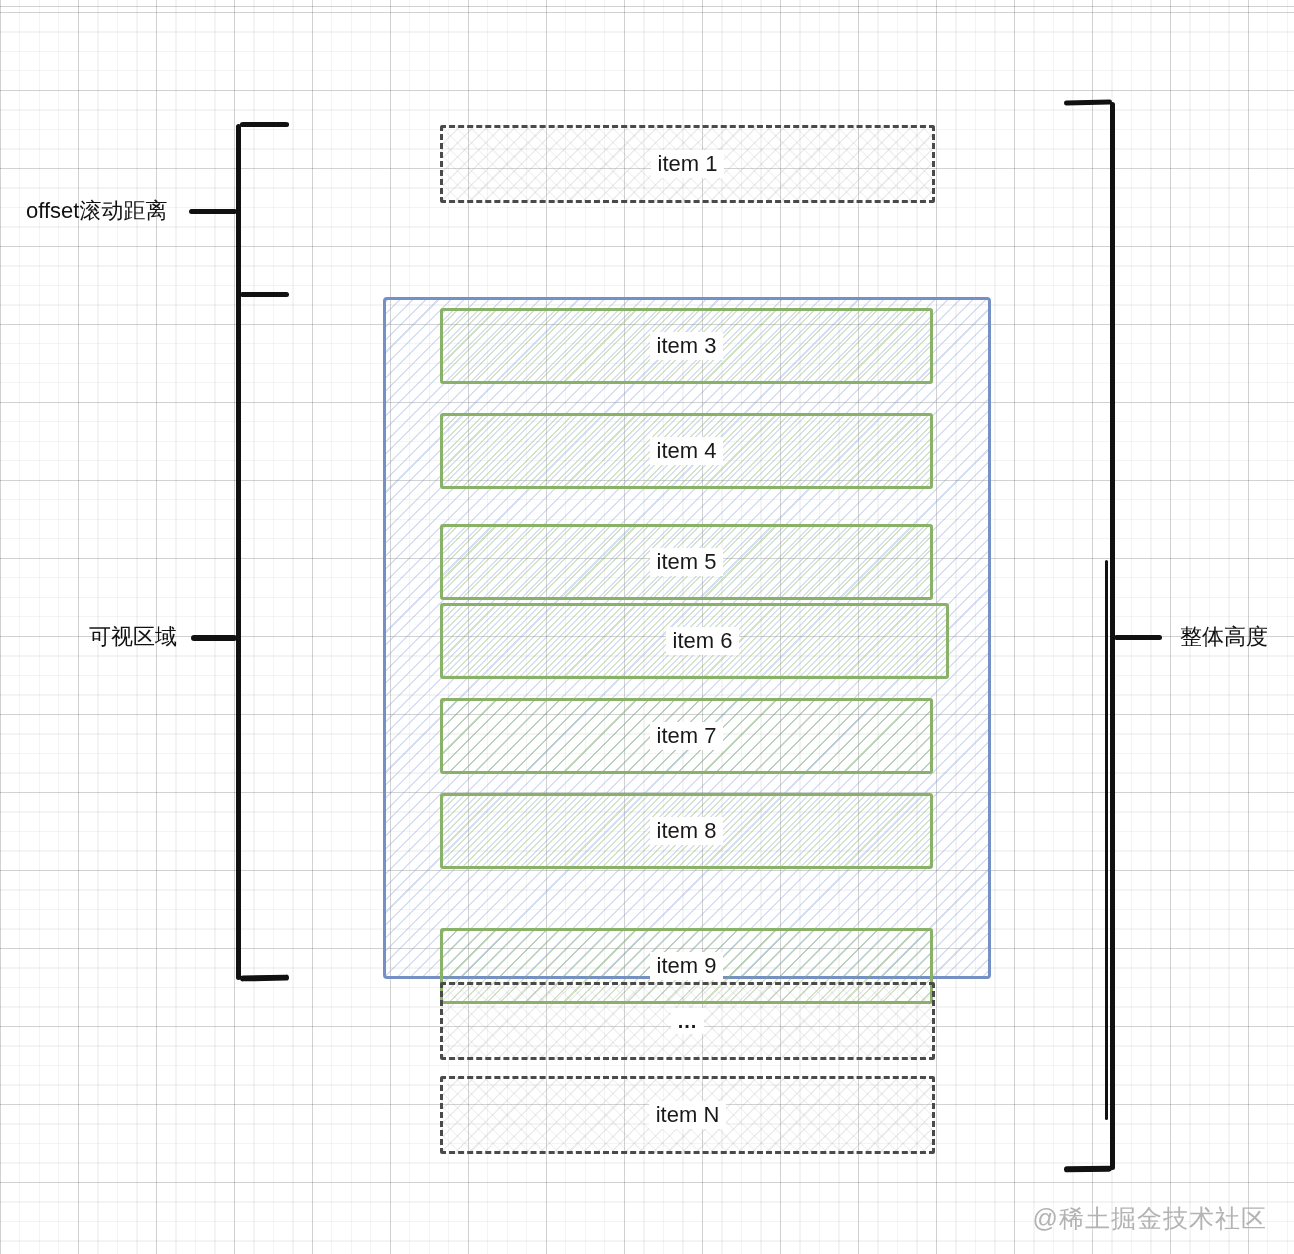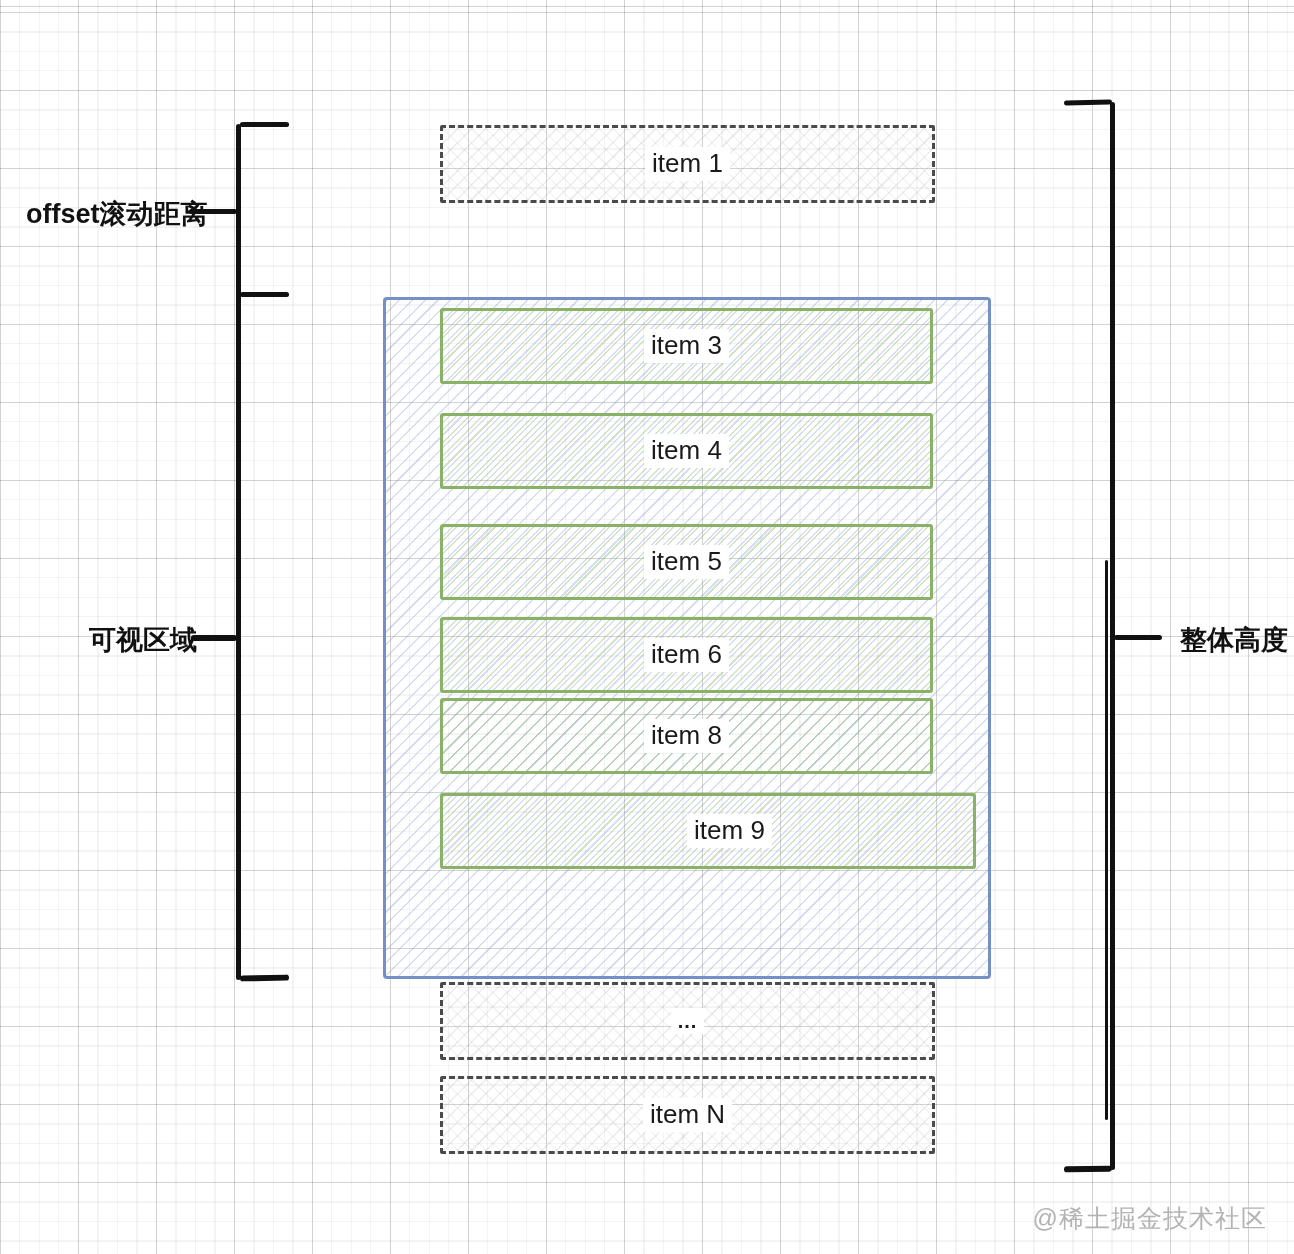"item 1" .item-label { font-size: 26px -> 22px }
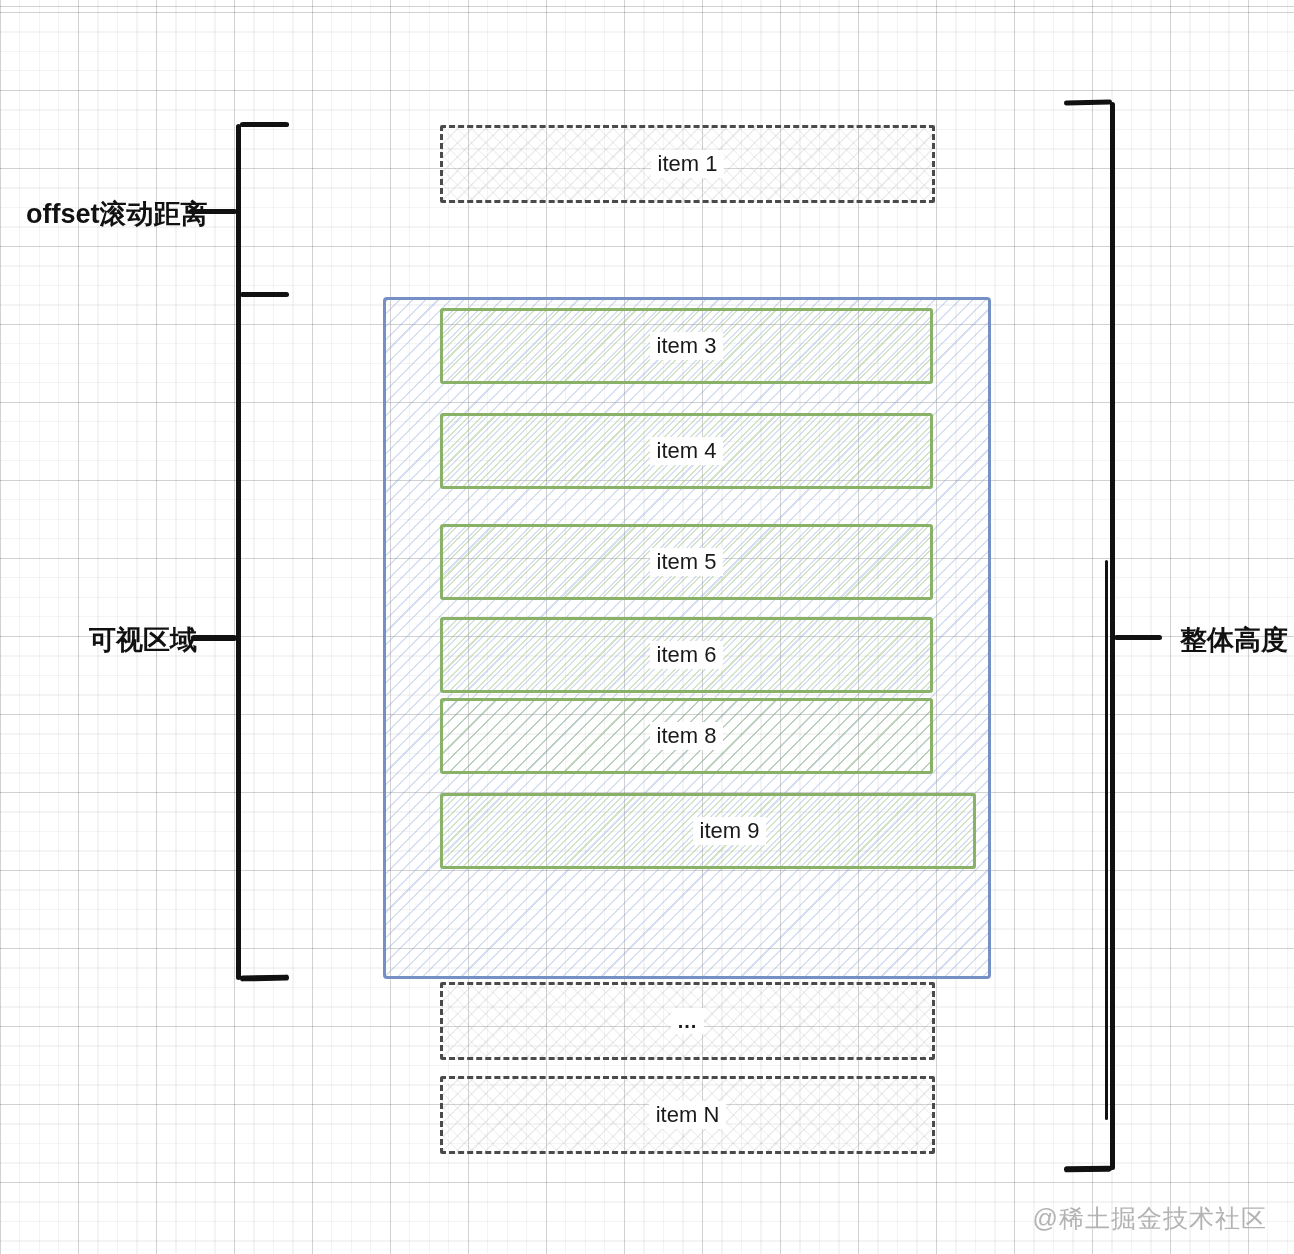"offset滚动距离" .anno { font-size: 27px -> 22px; font-weight: bold -> none }
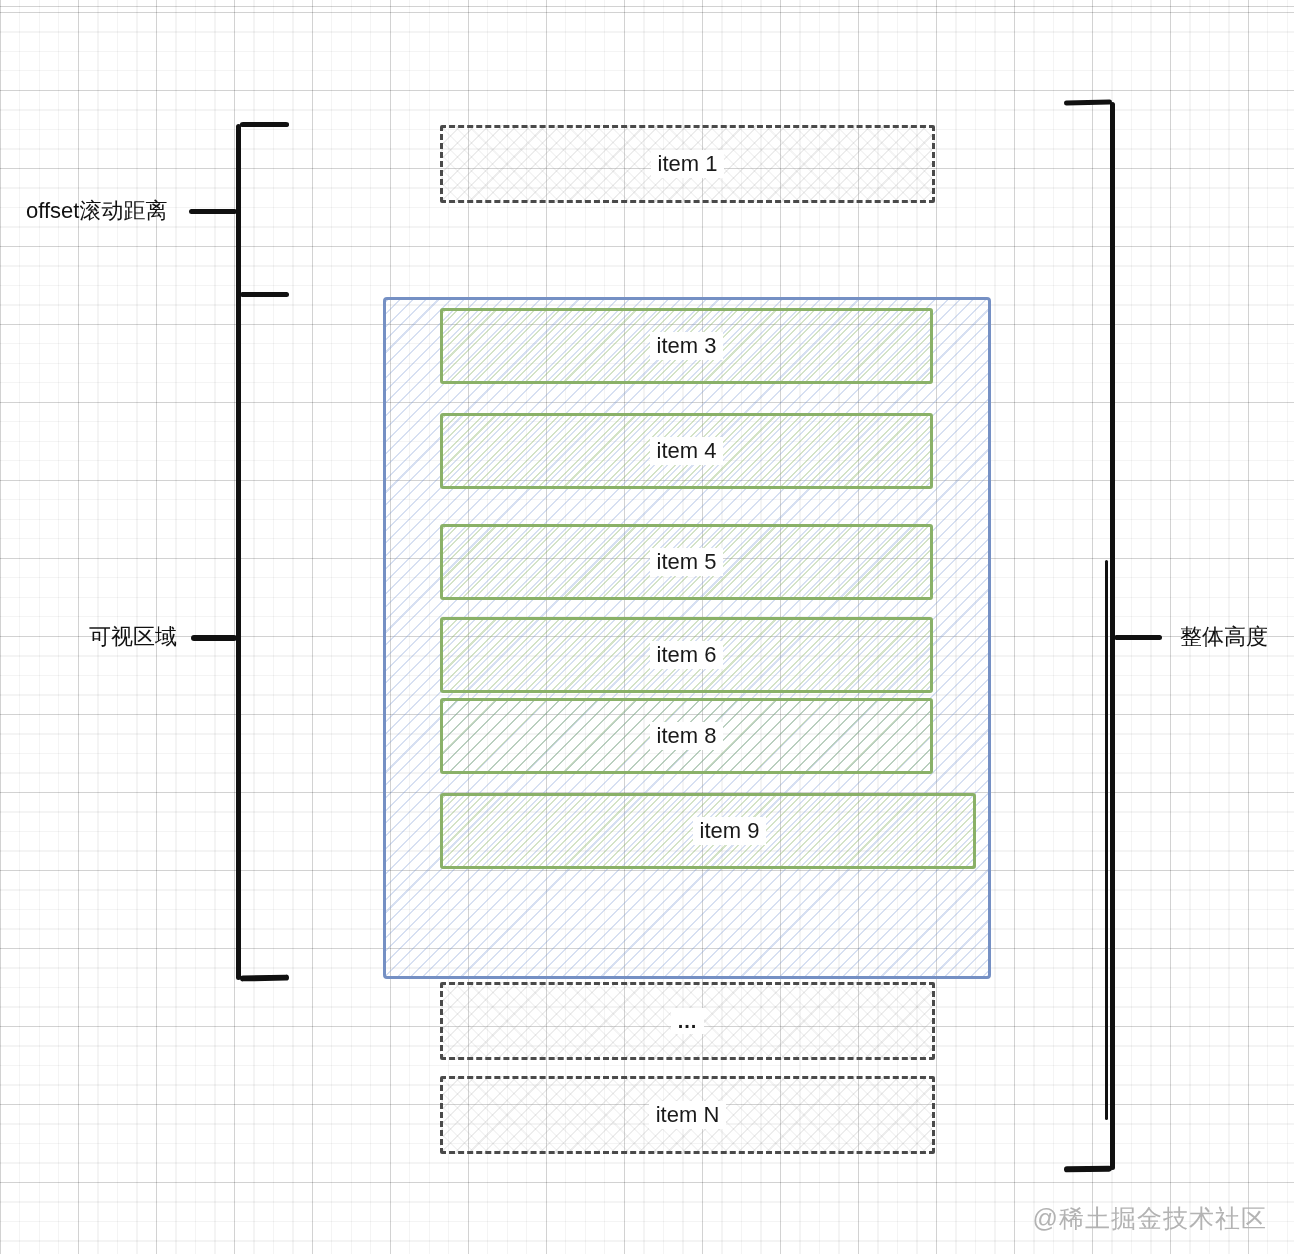"item 6" .g-item:nth-of-type(4) { padding-left: none -> 16px; top: 317px -> 303px }
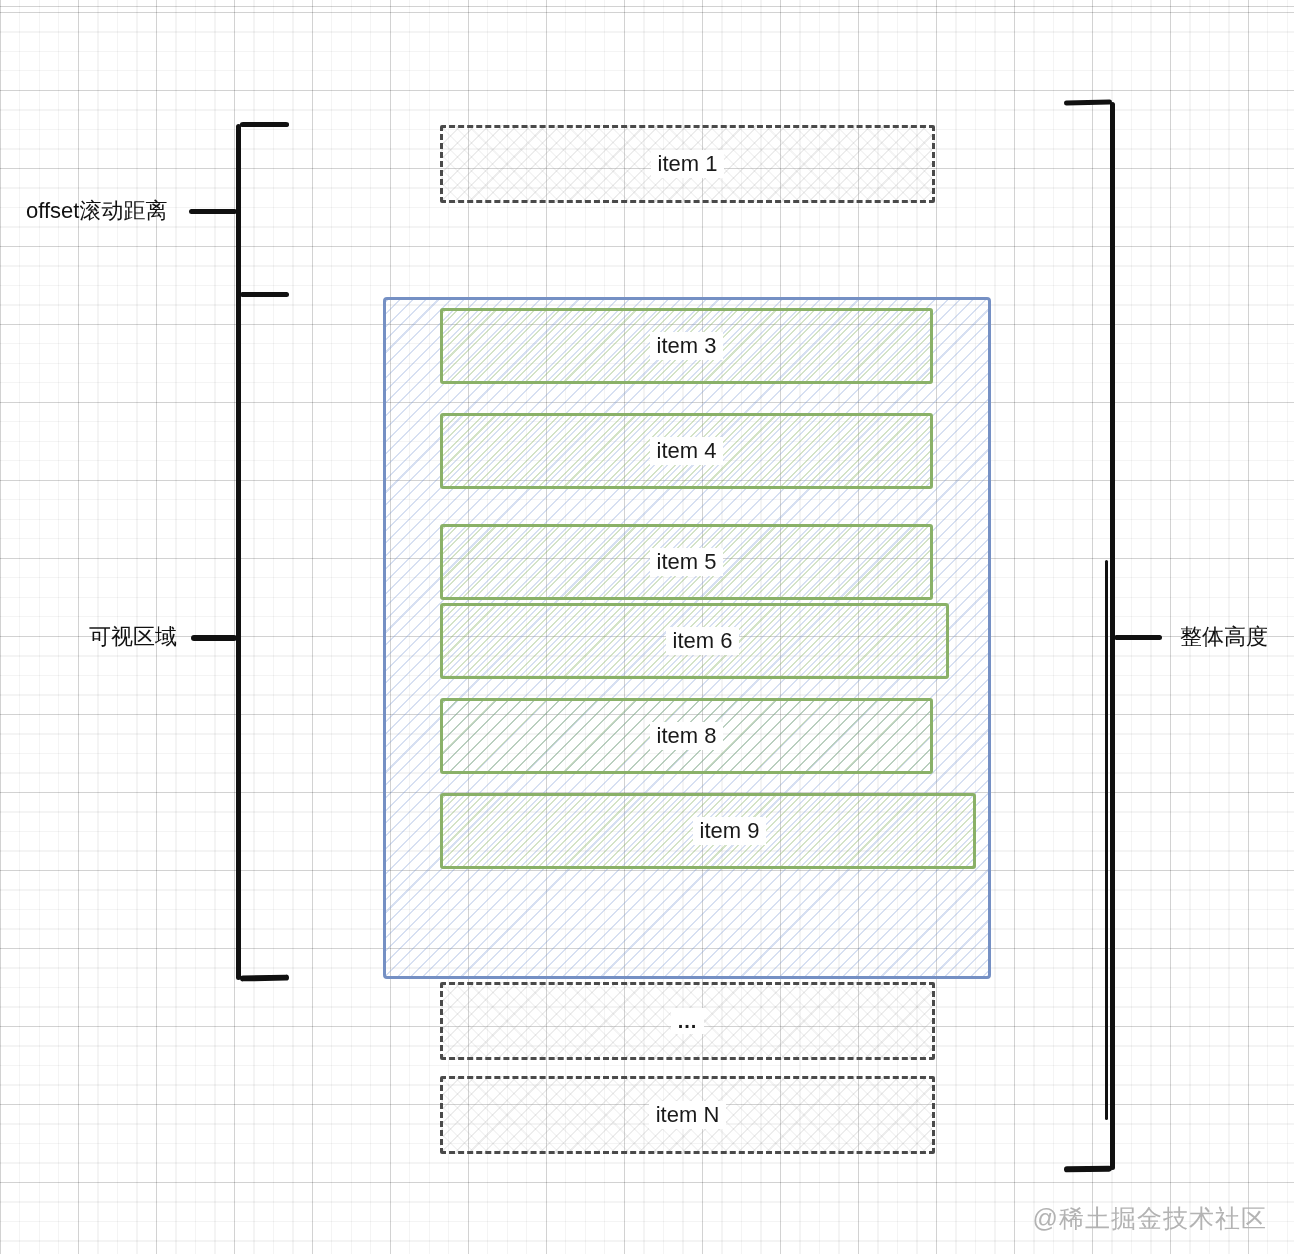"item 7" div.g-item { html: none -> <div> <span>item 7</span> </div> }
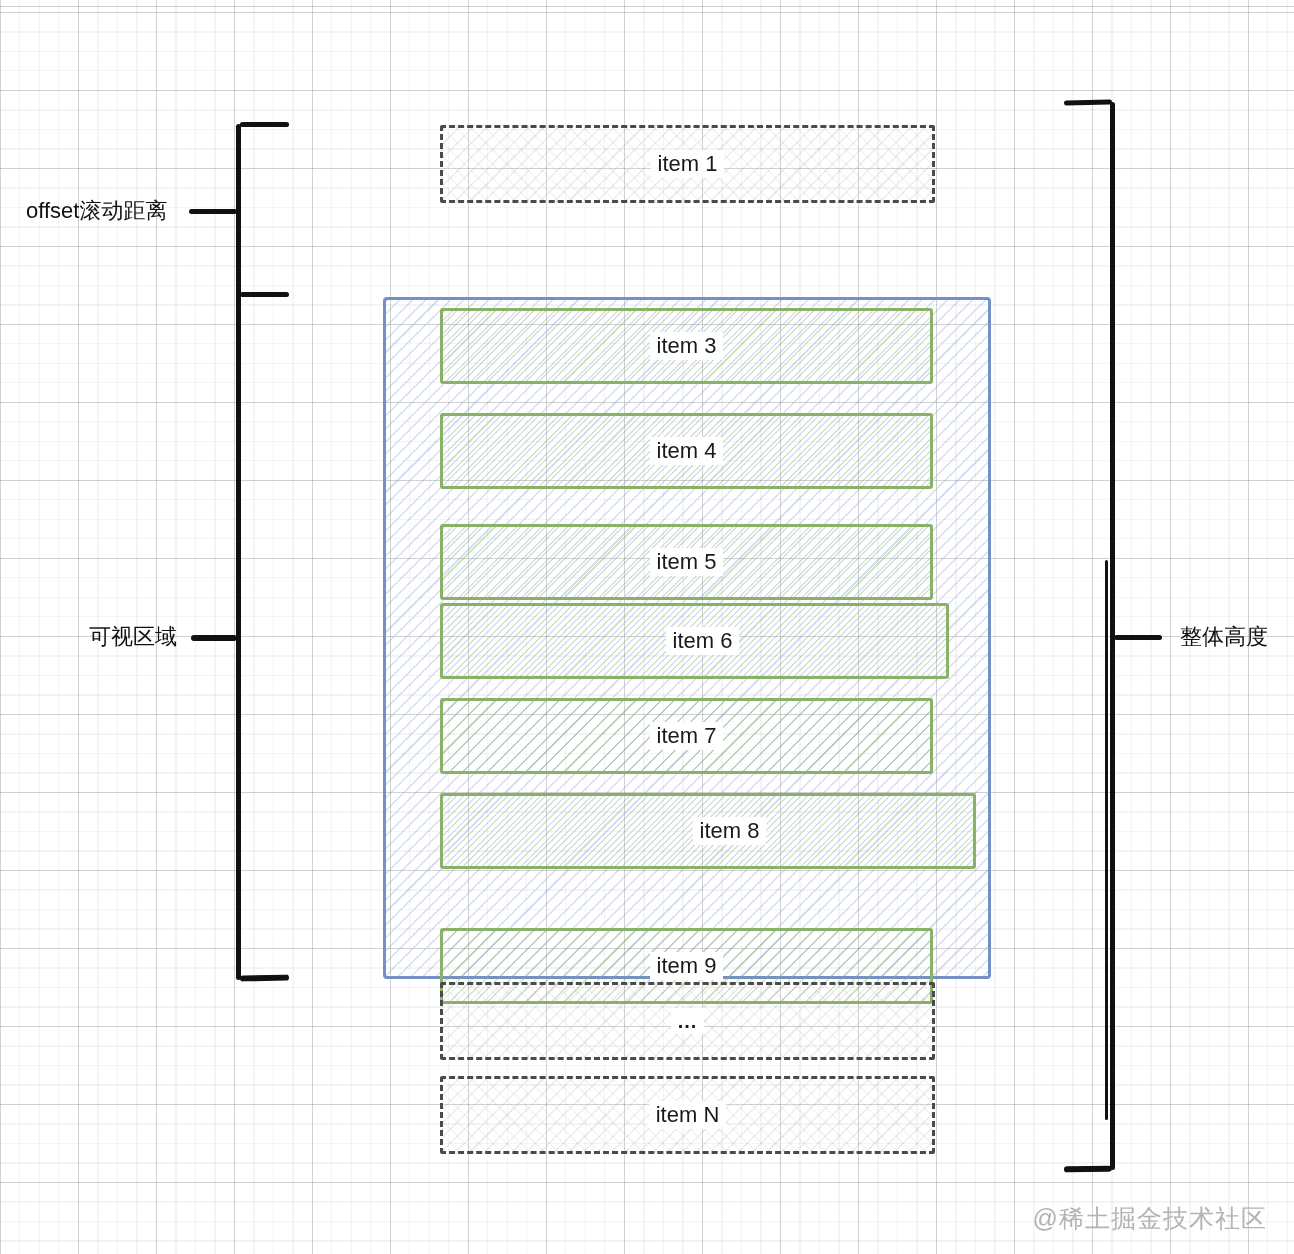"item 8" .g-item:nth-of-type(6) { padding-left: 43px -> none }
